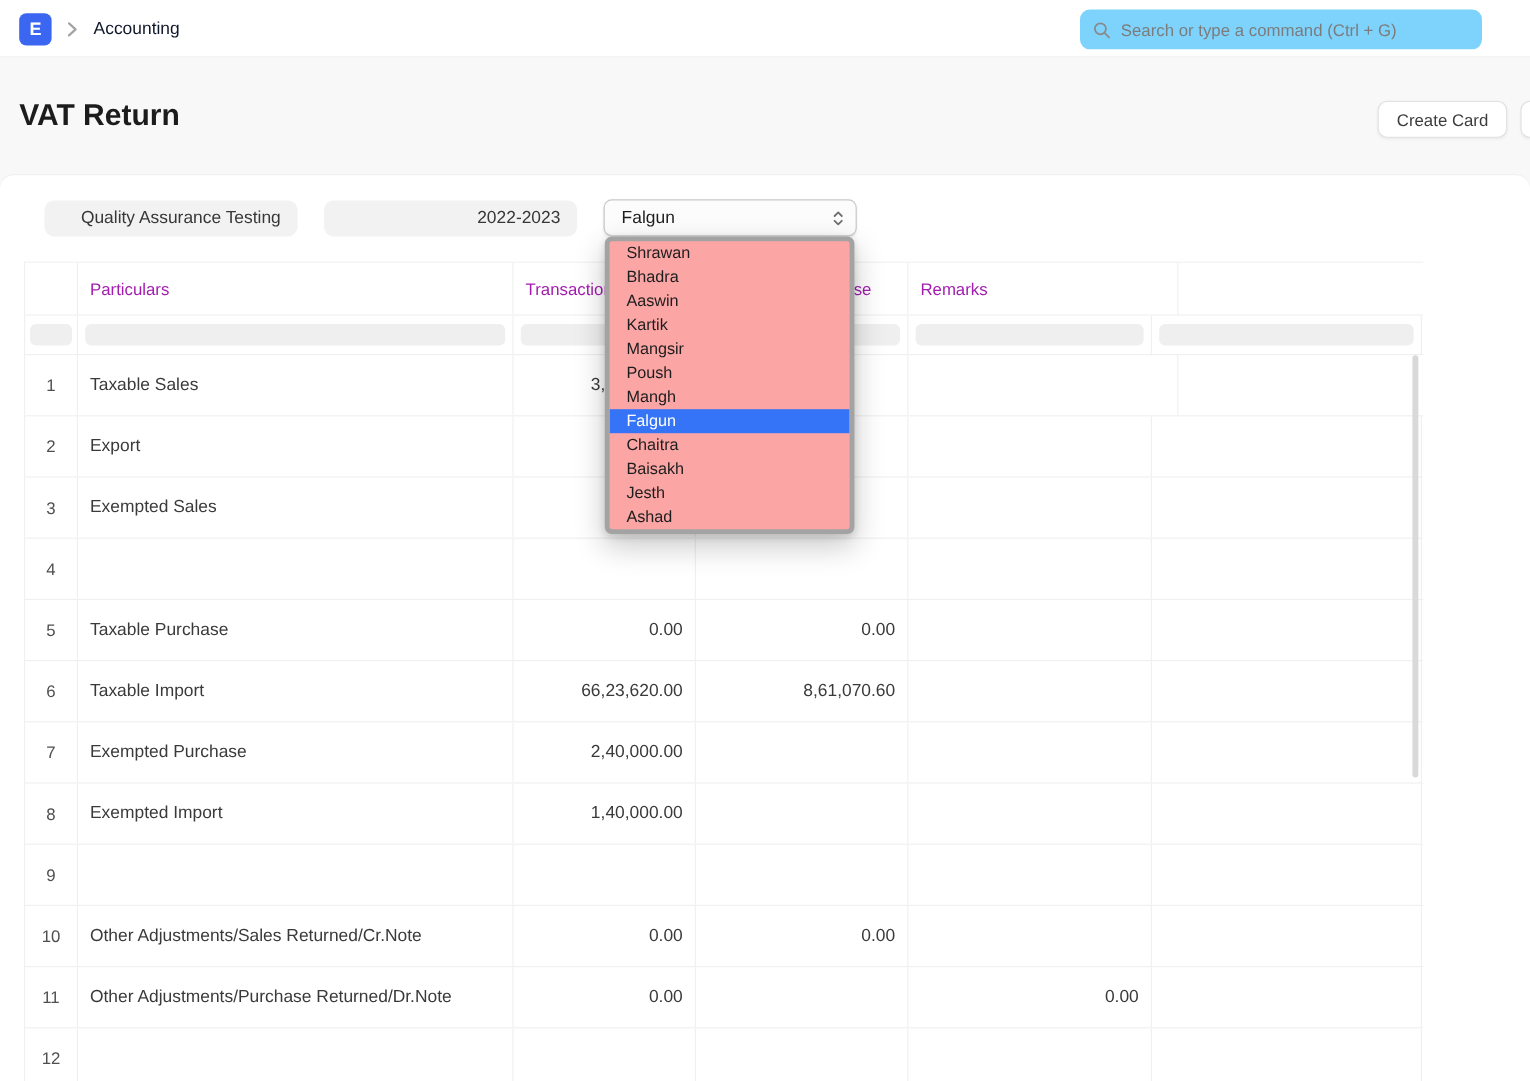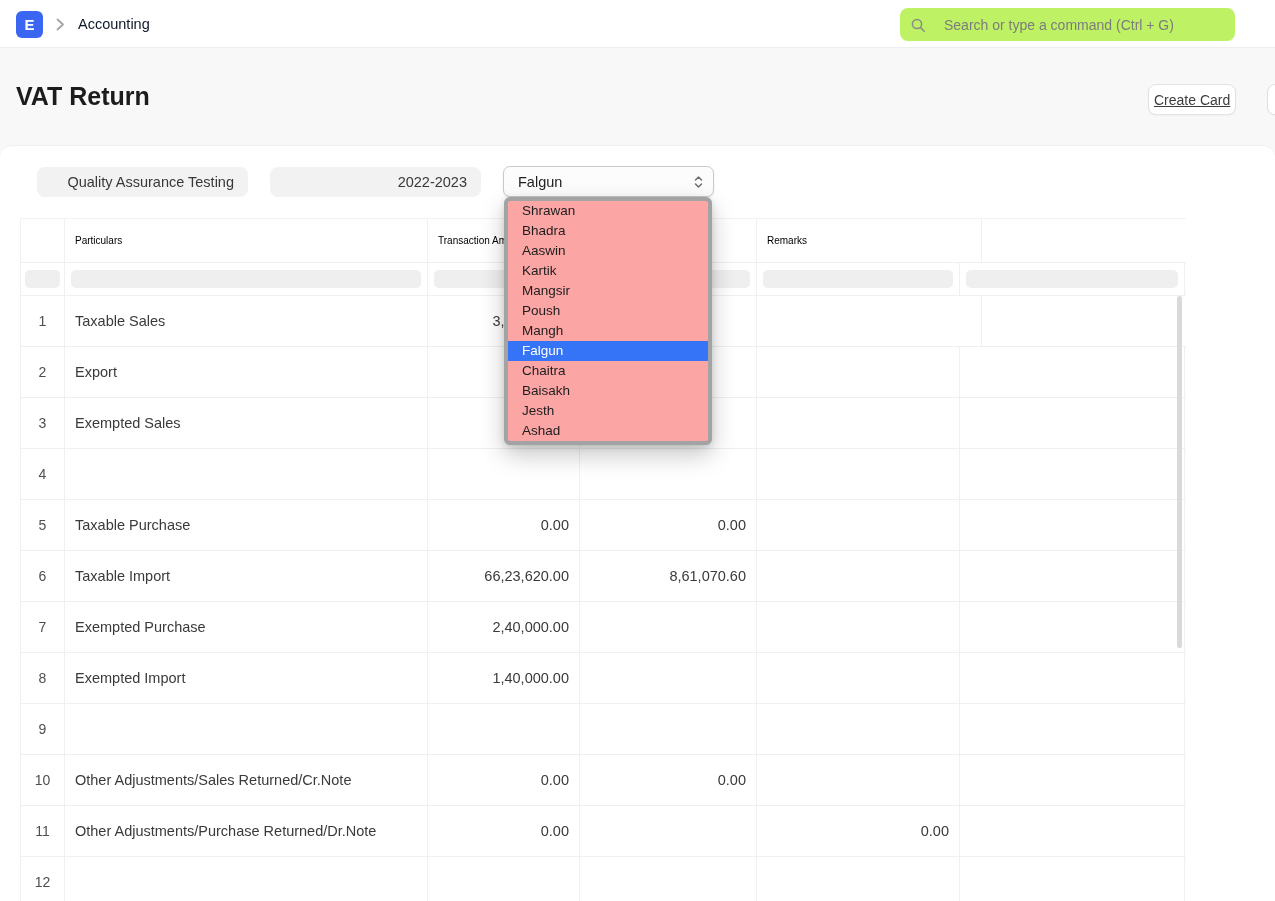"Search or type a command" .search { background: #bef264 -> #7dd3fc; gap: 18px -> 8px }
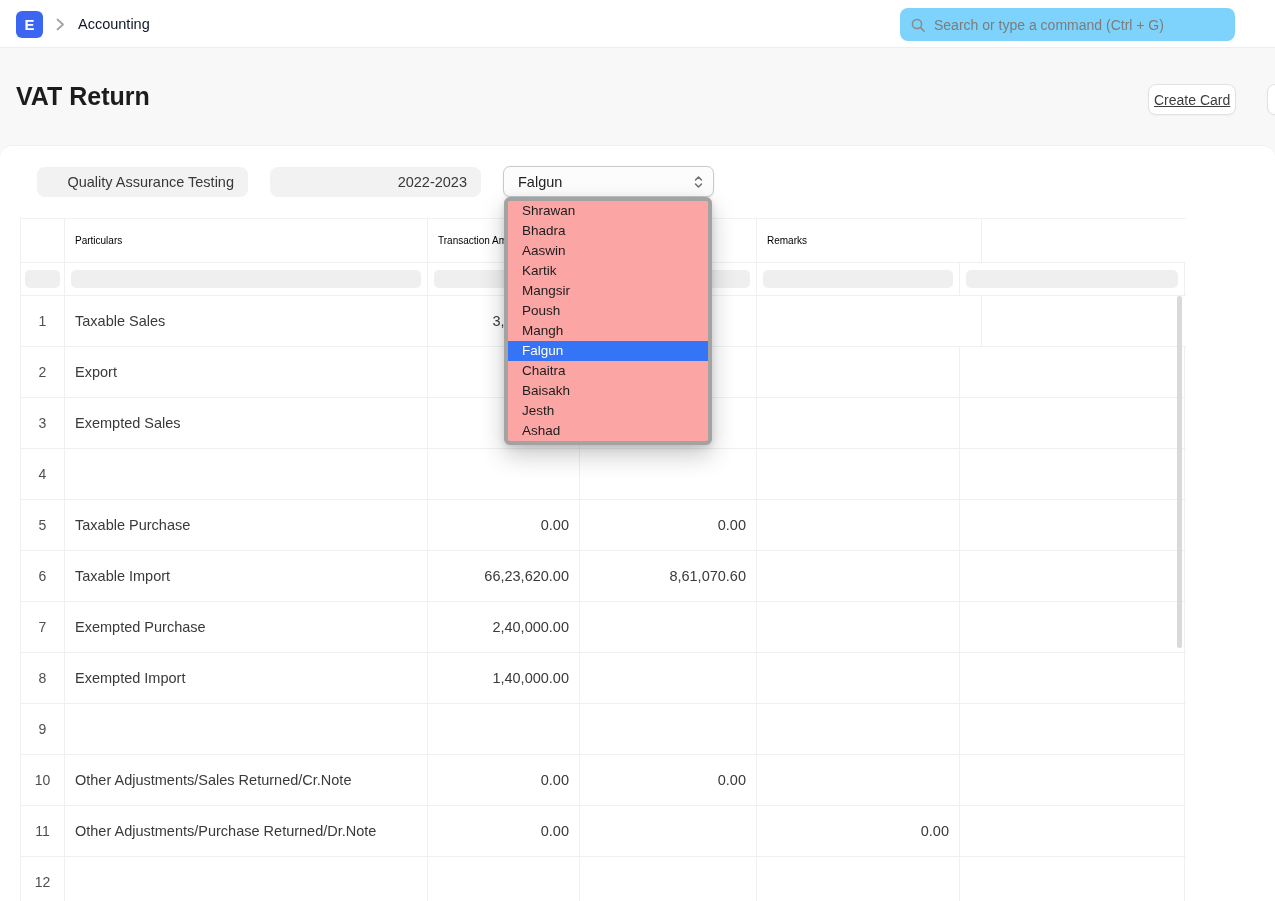"Create Card" .btn { padding: 0 5px -> 0 15px; text-decoration: underline -> none }
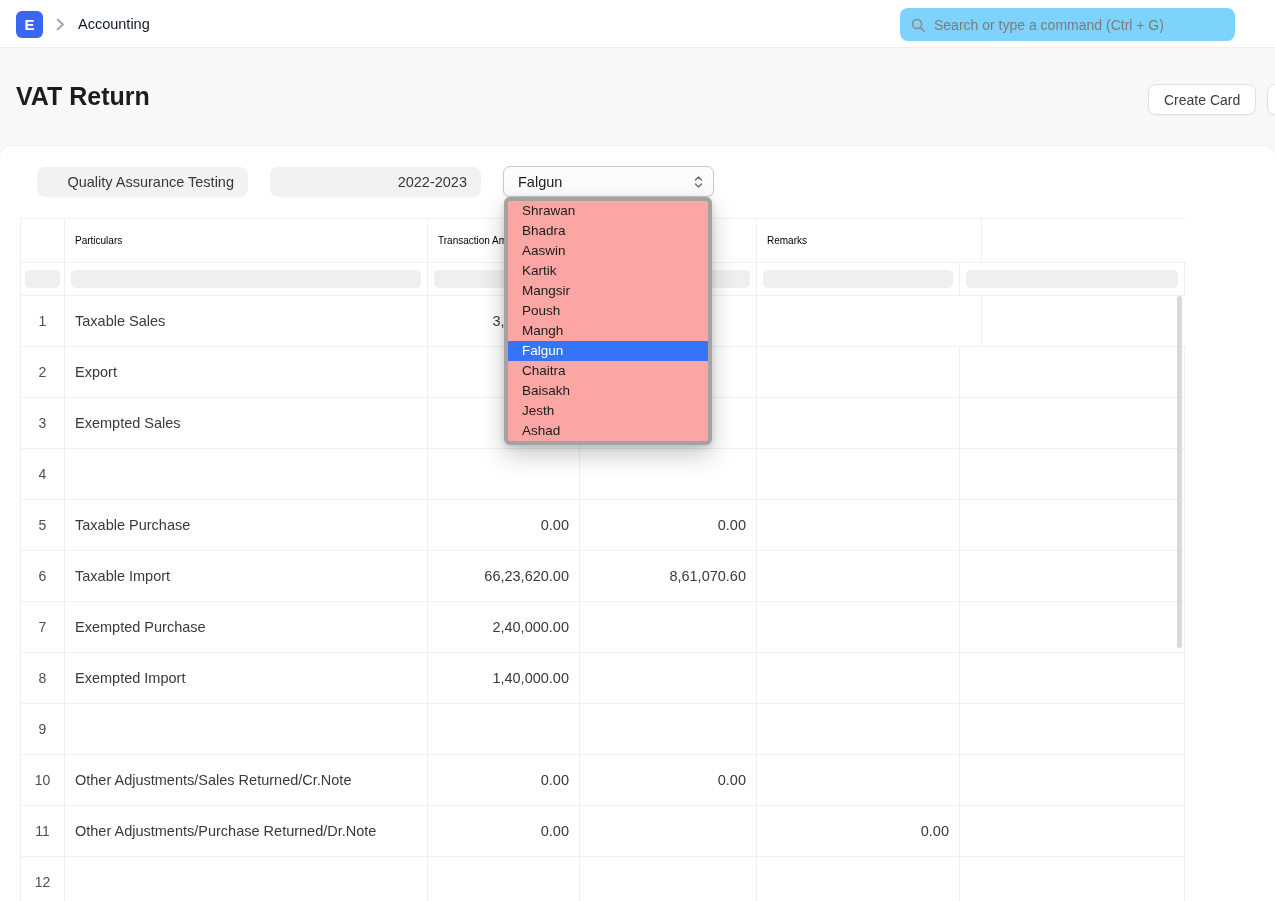"Particulars" .th { color: #000000 -> #a21caf; font-size: 10px -> 14px }
